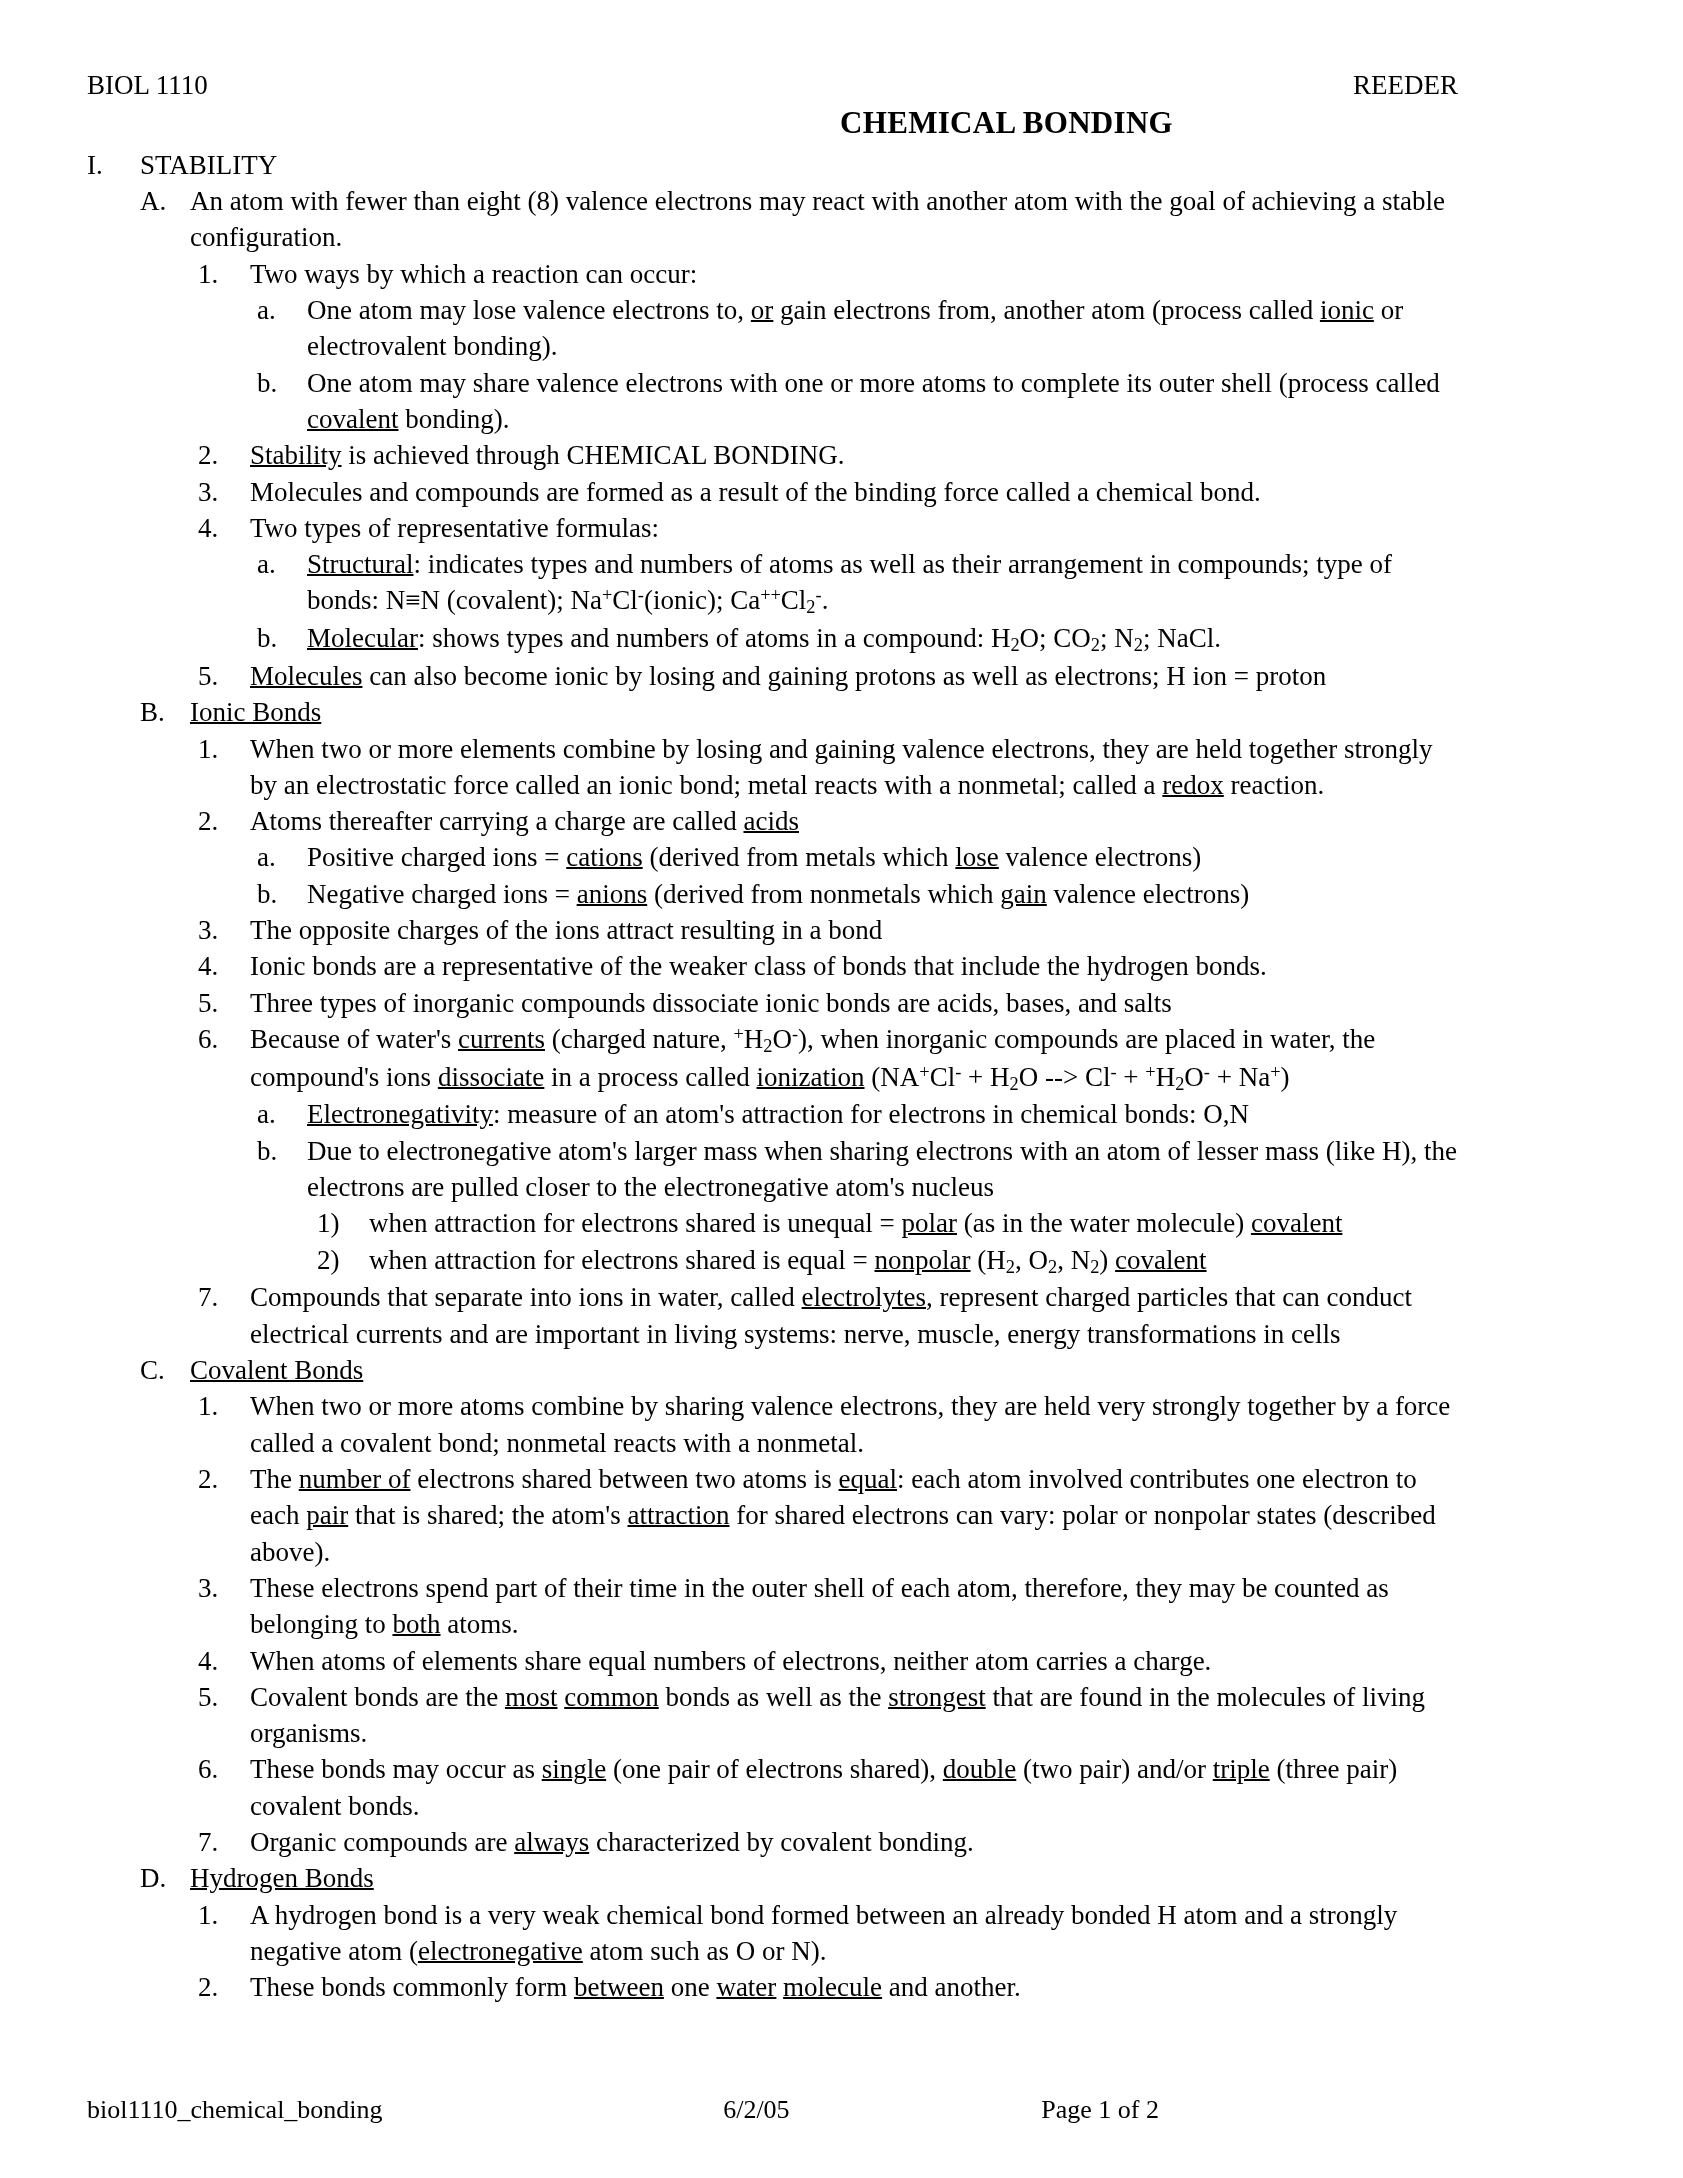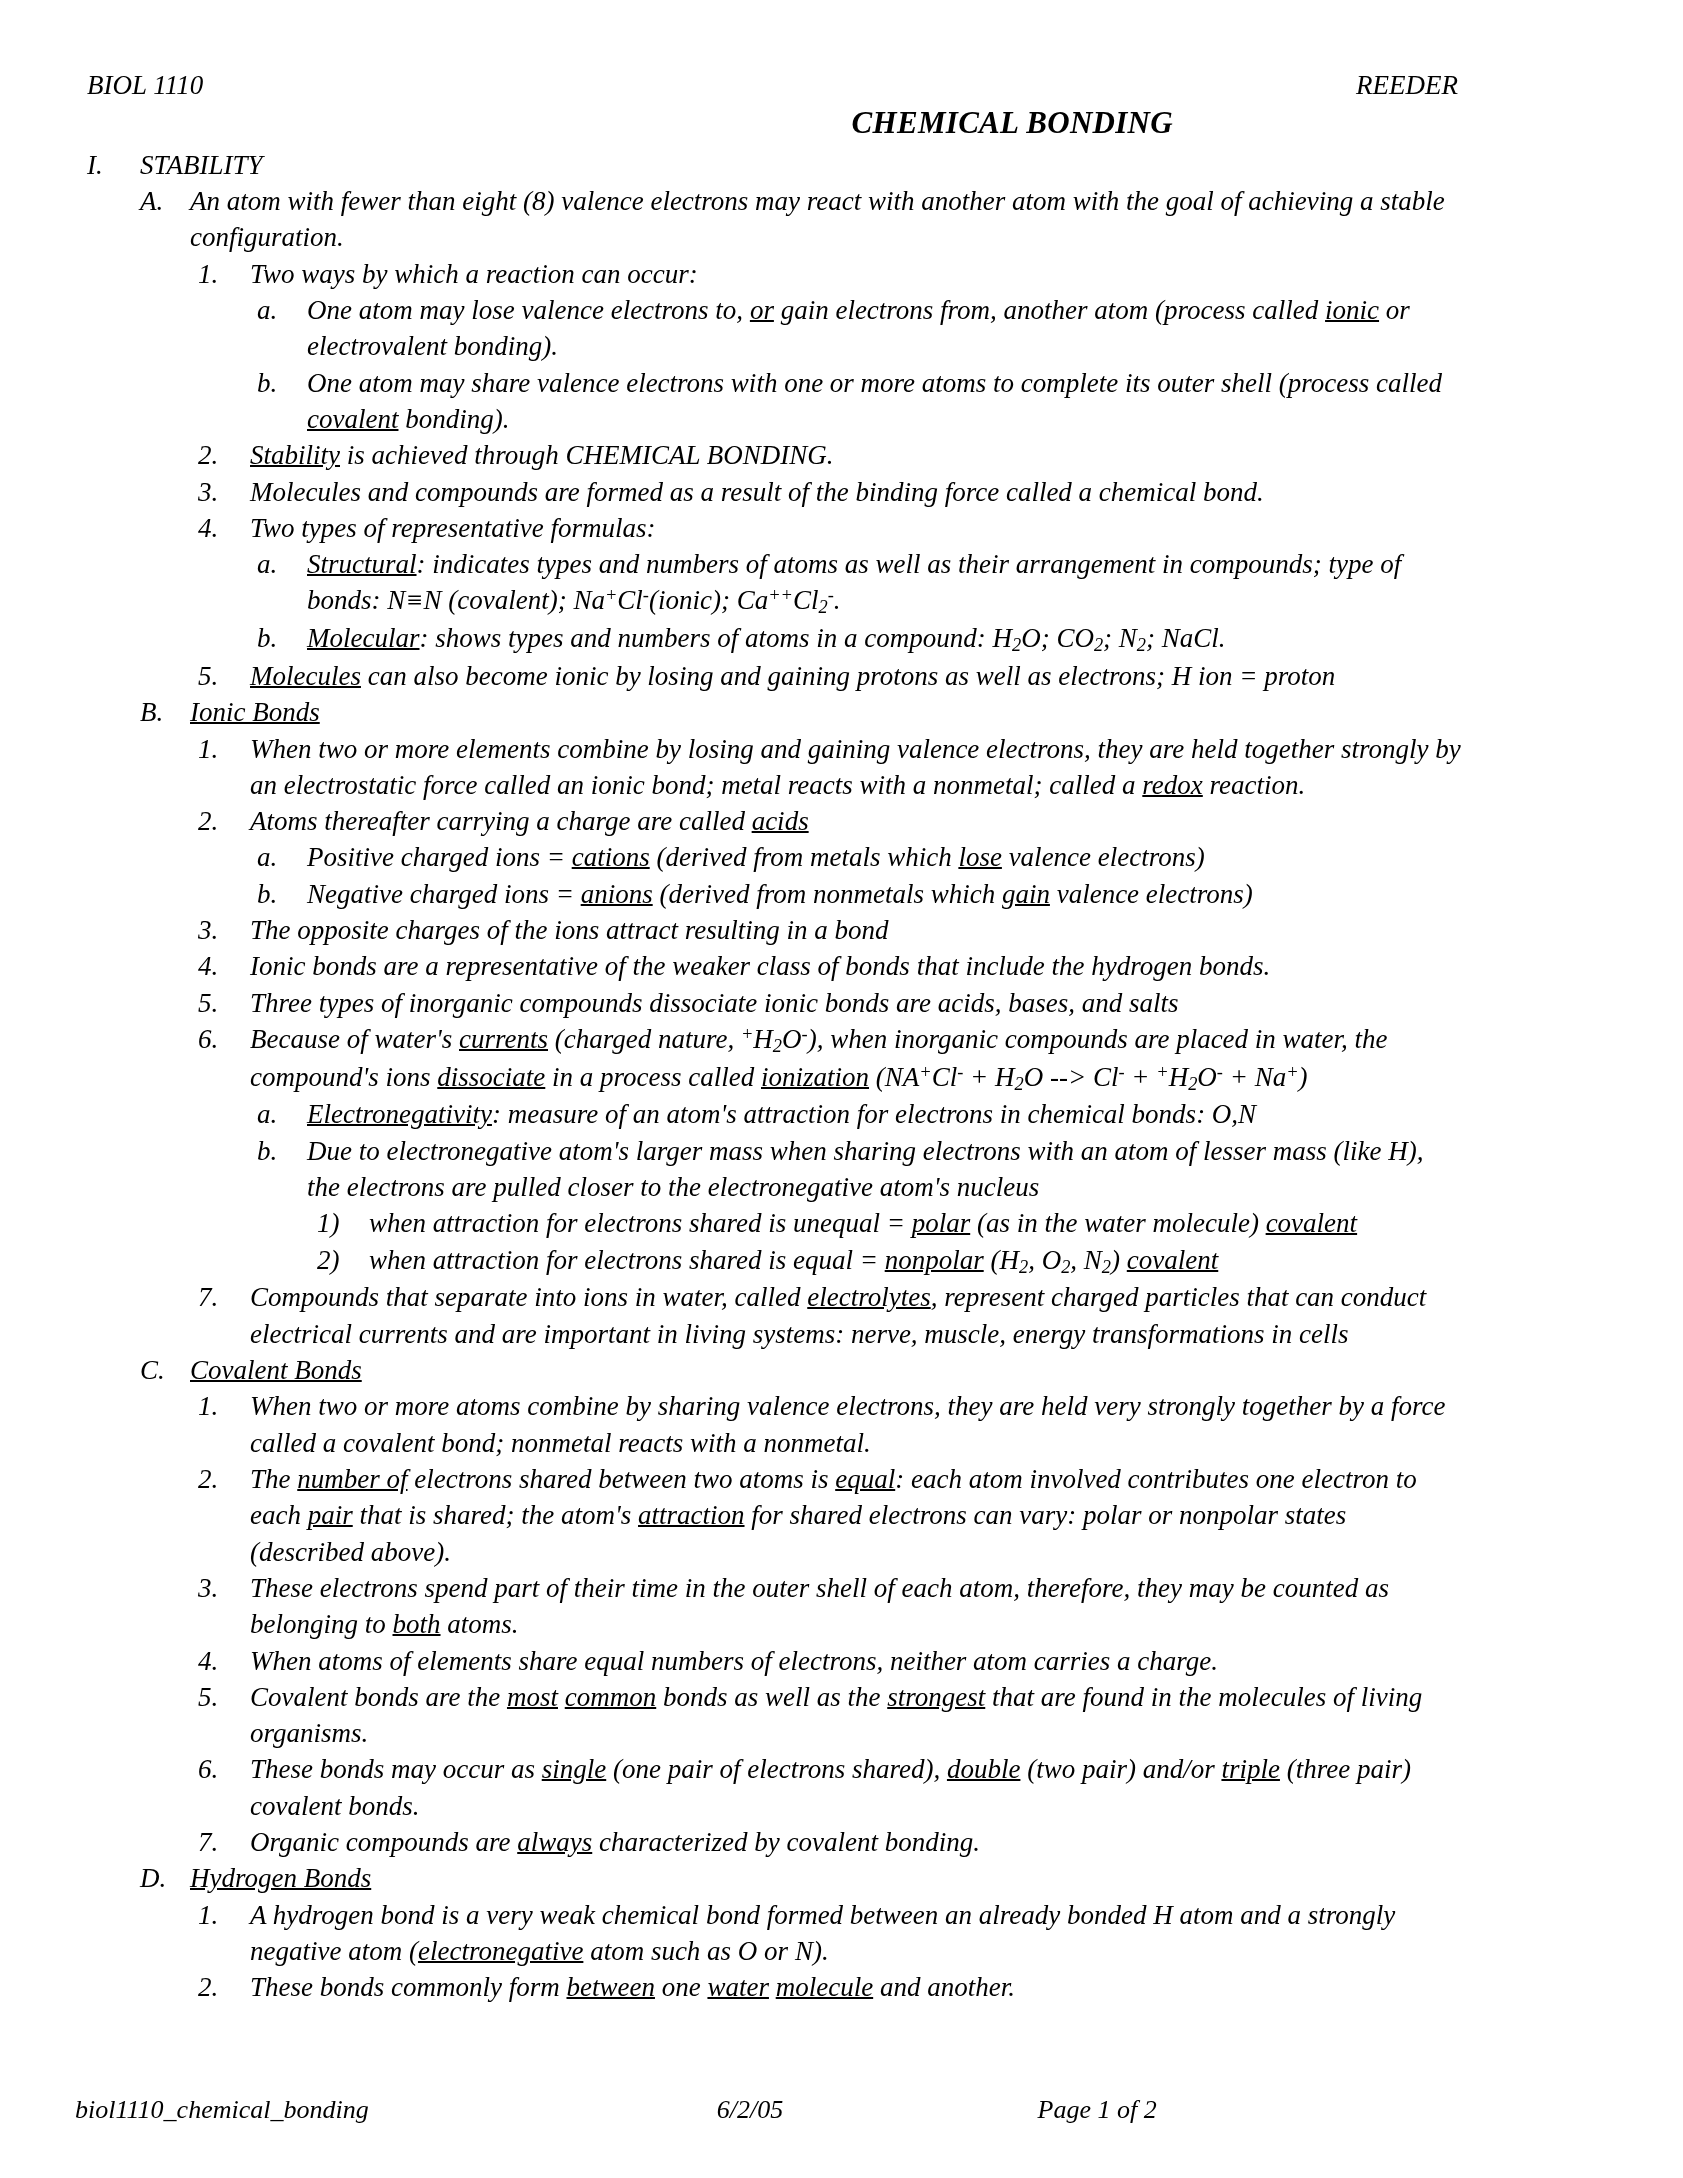"BIOL 1110" .page { font-style: italic -> none }
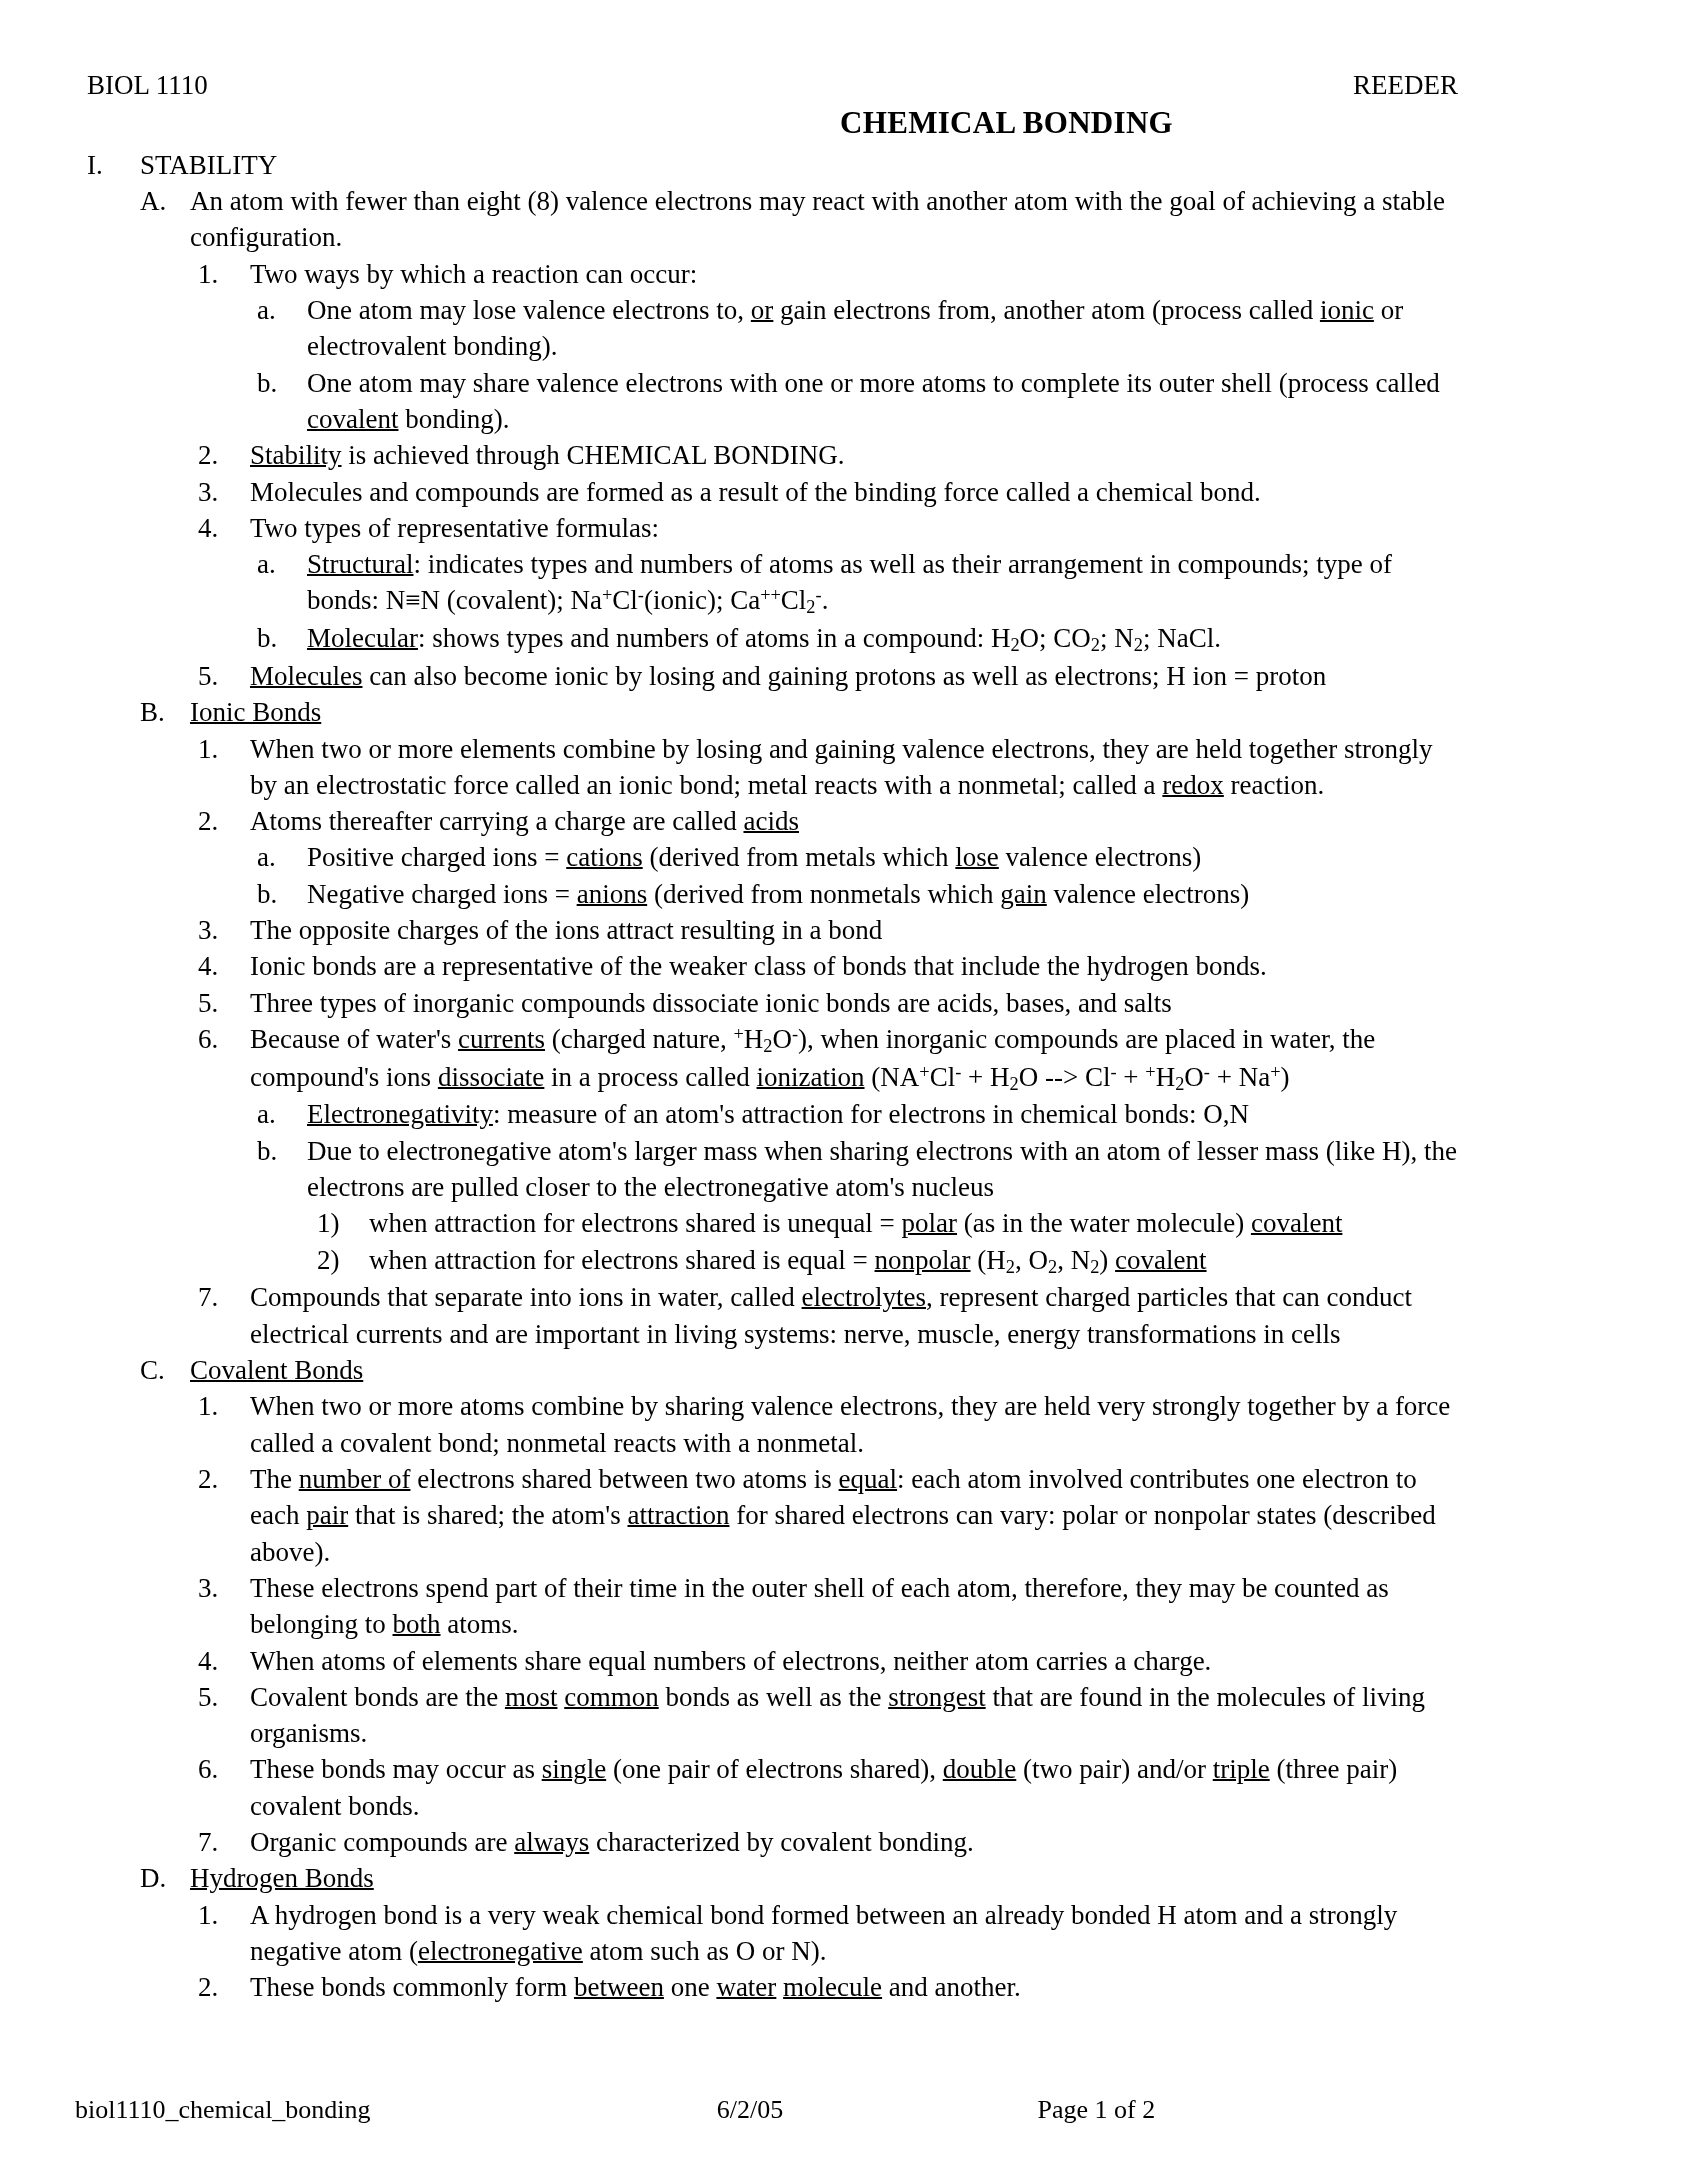"biol1110_chemical_bonding" .footer { left: 75px -> 87px }
